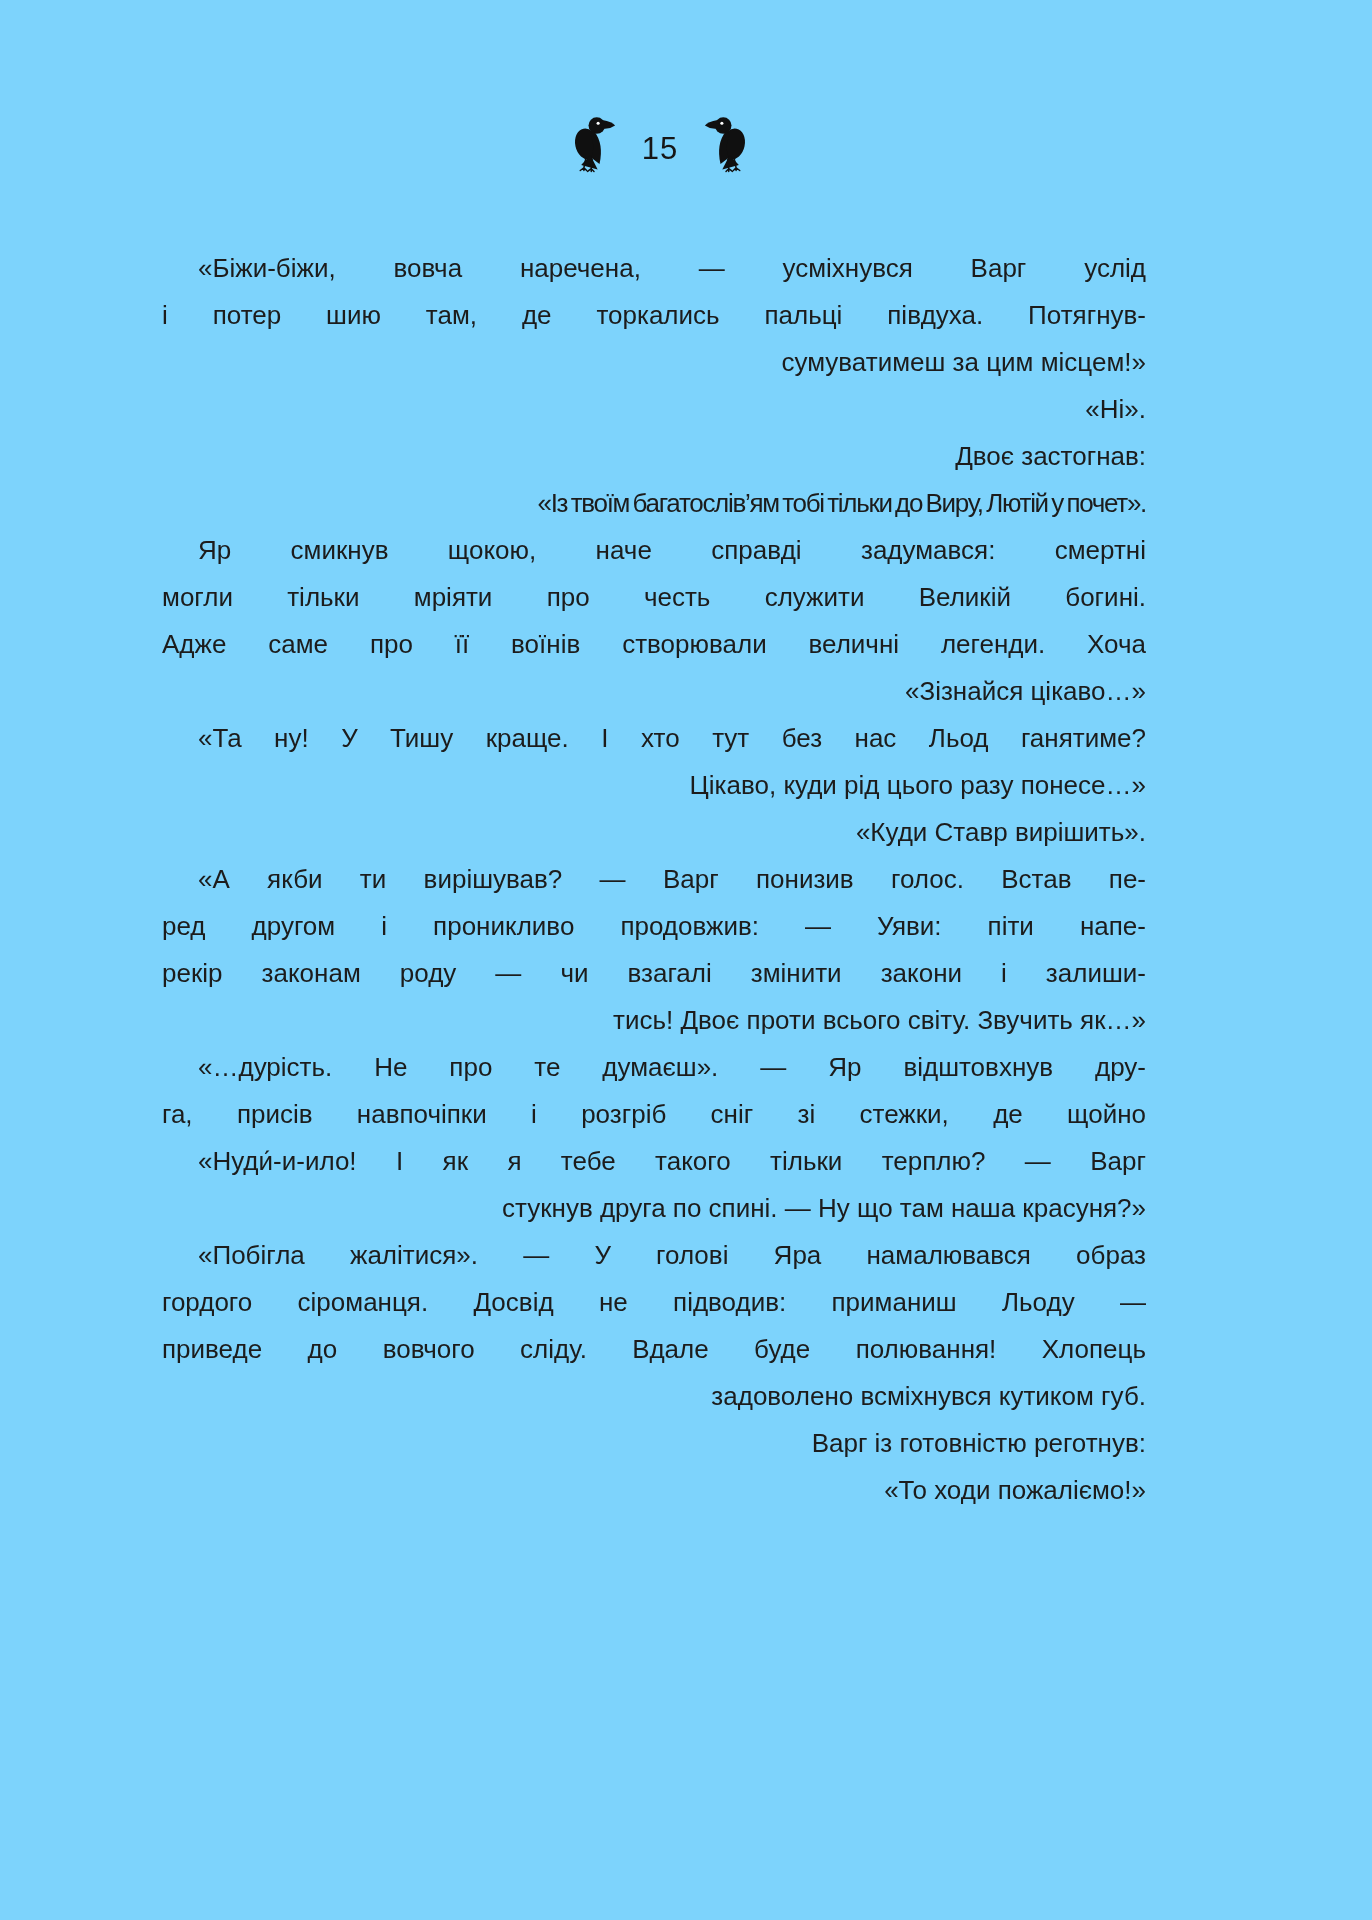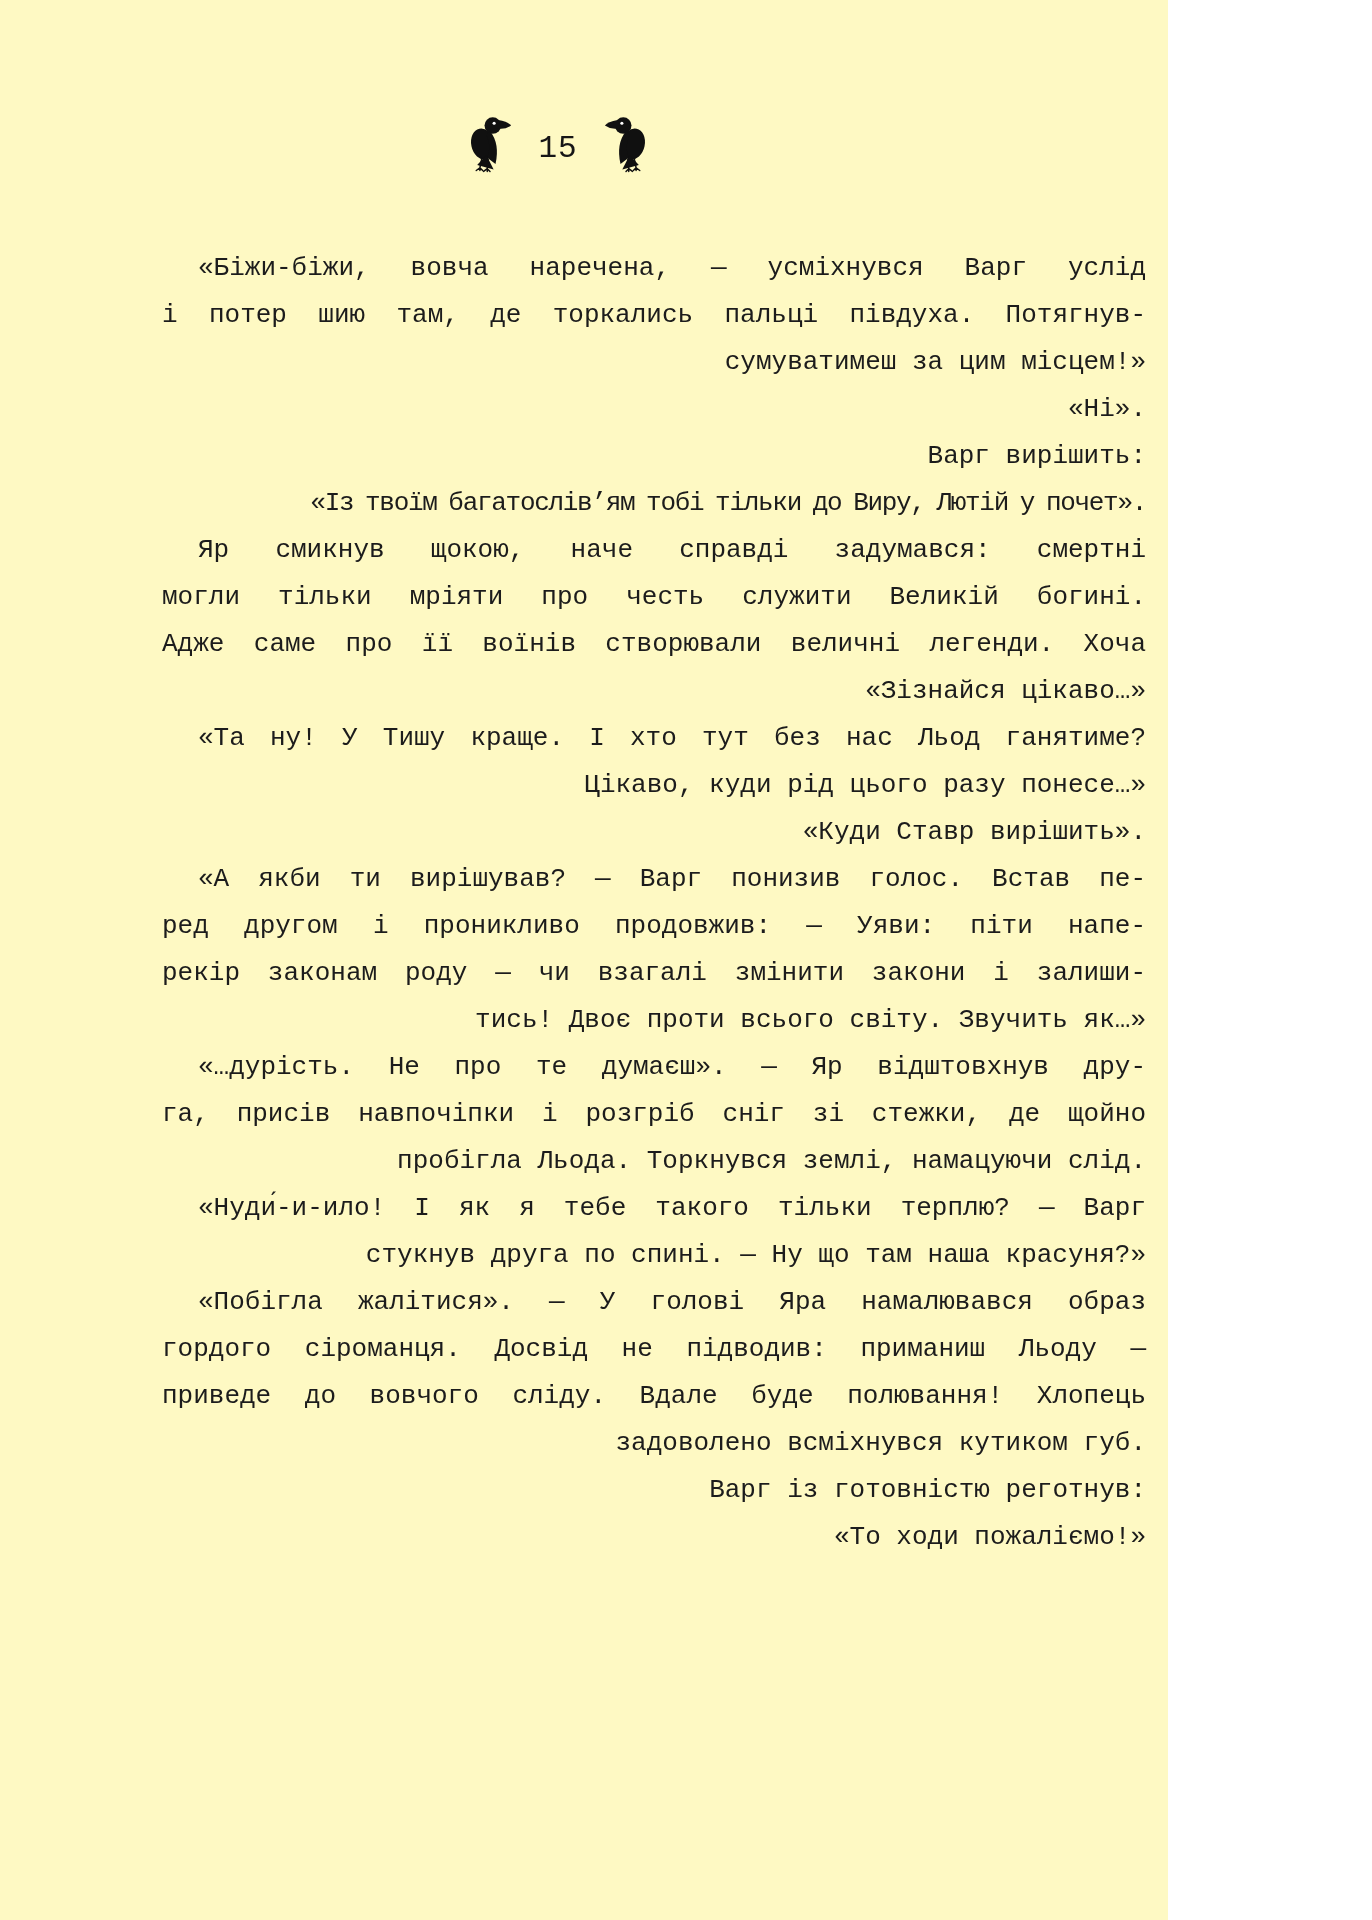"15" .page { background: #fef9c3 -> #7dd3fc; font-family: Liberation Mono, monospace -> Liberation Sans, sans-serif; width: 1168px -> 1372px }
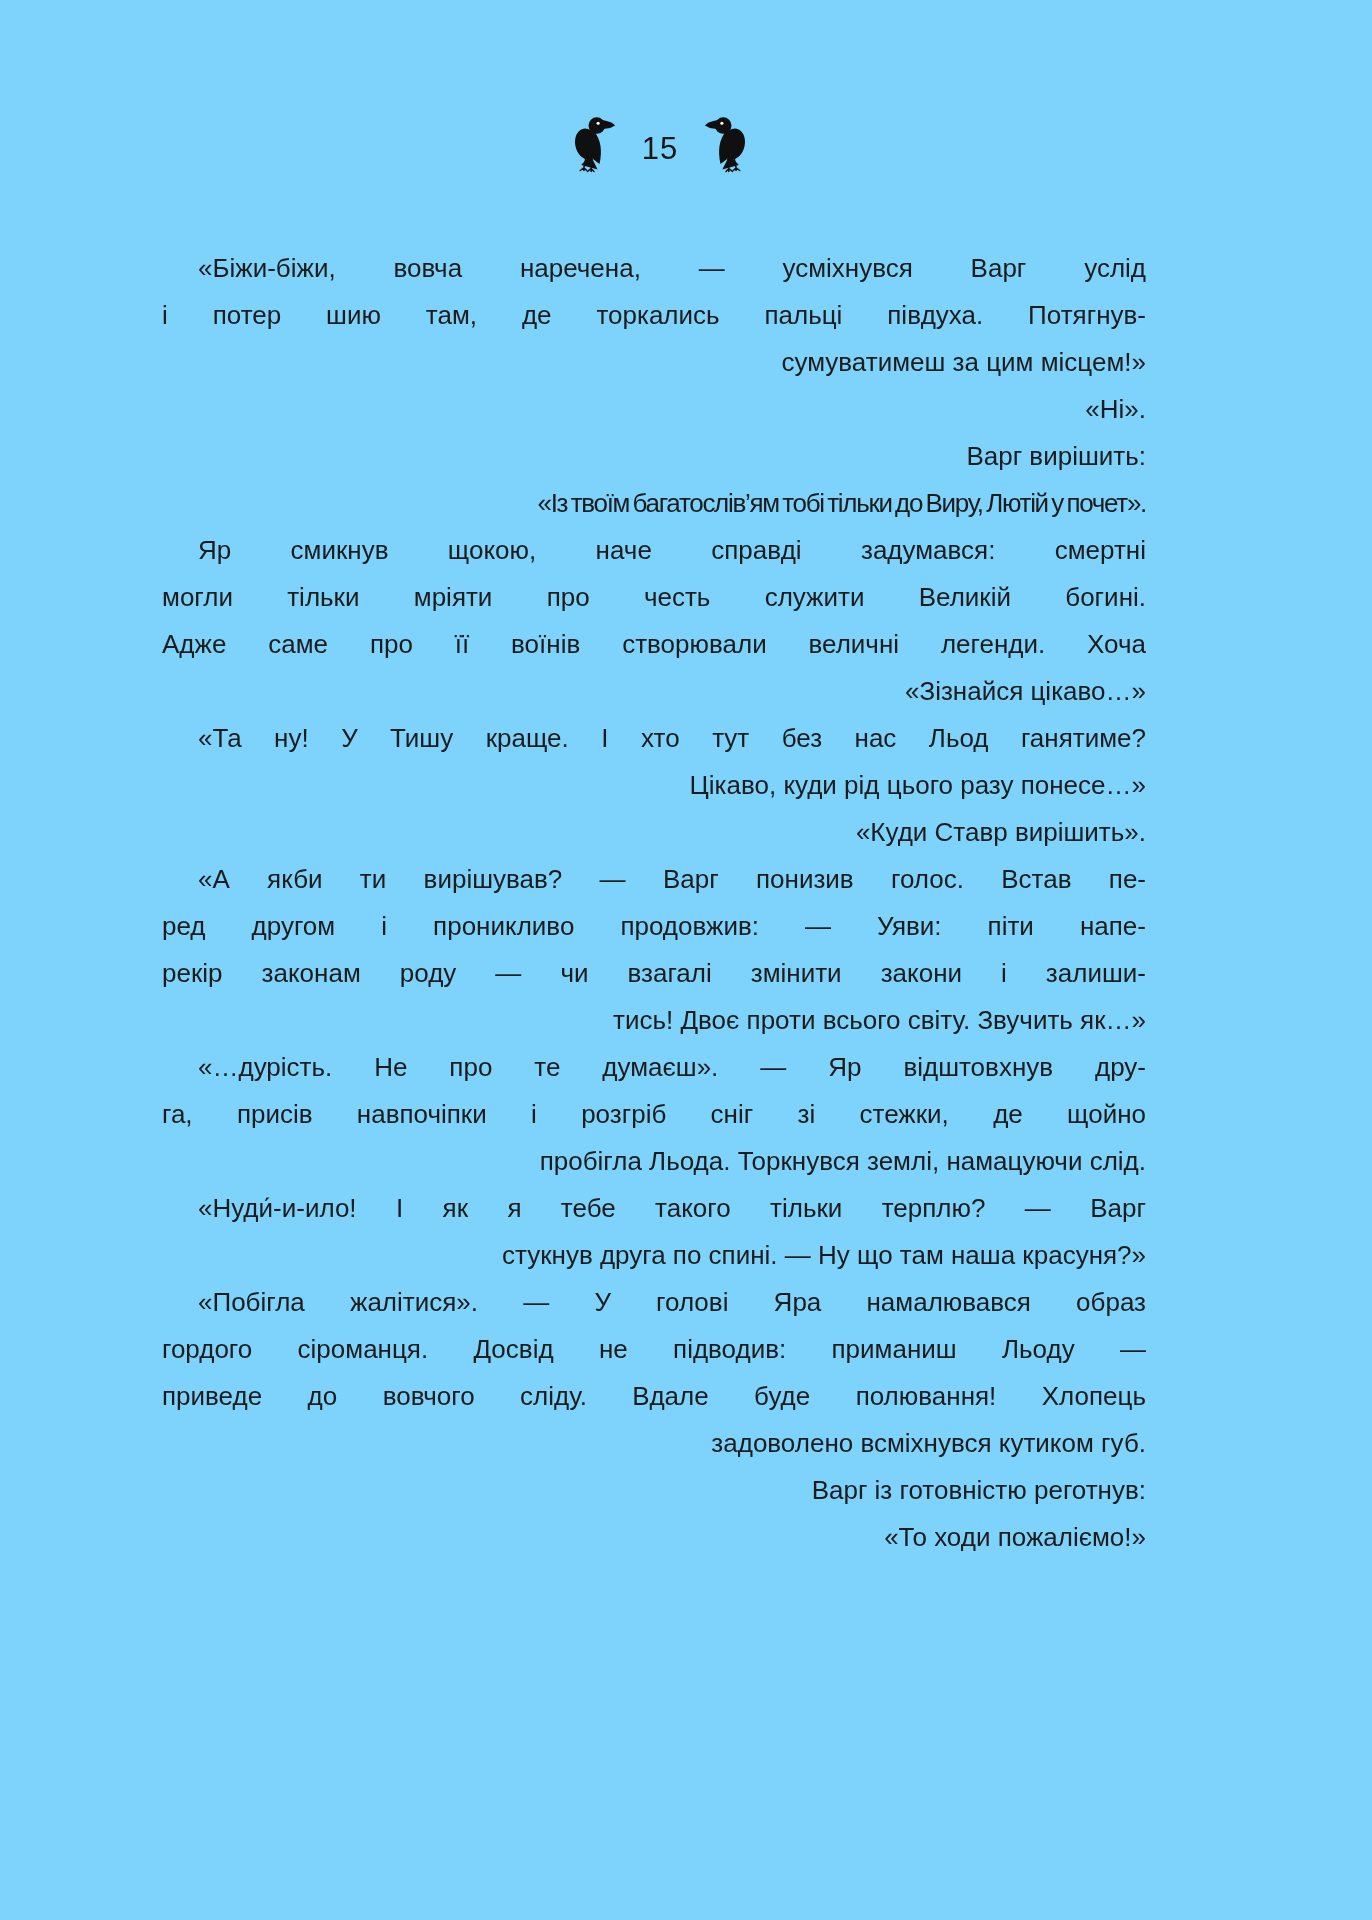"Варг вирішить:" div.line { text: Варг вирішить -> Двоє застогнав }
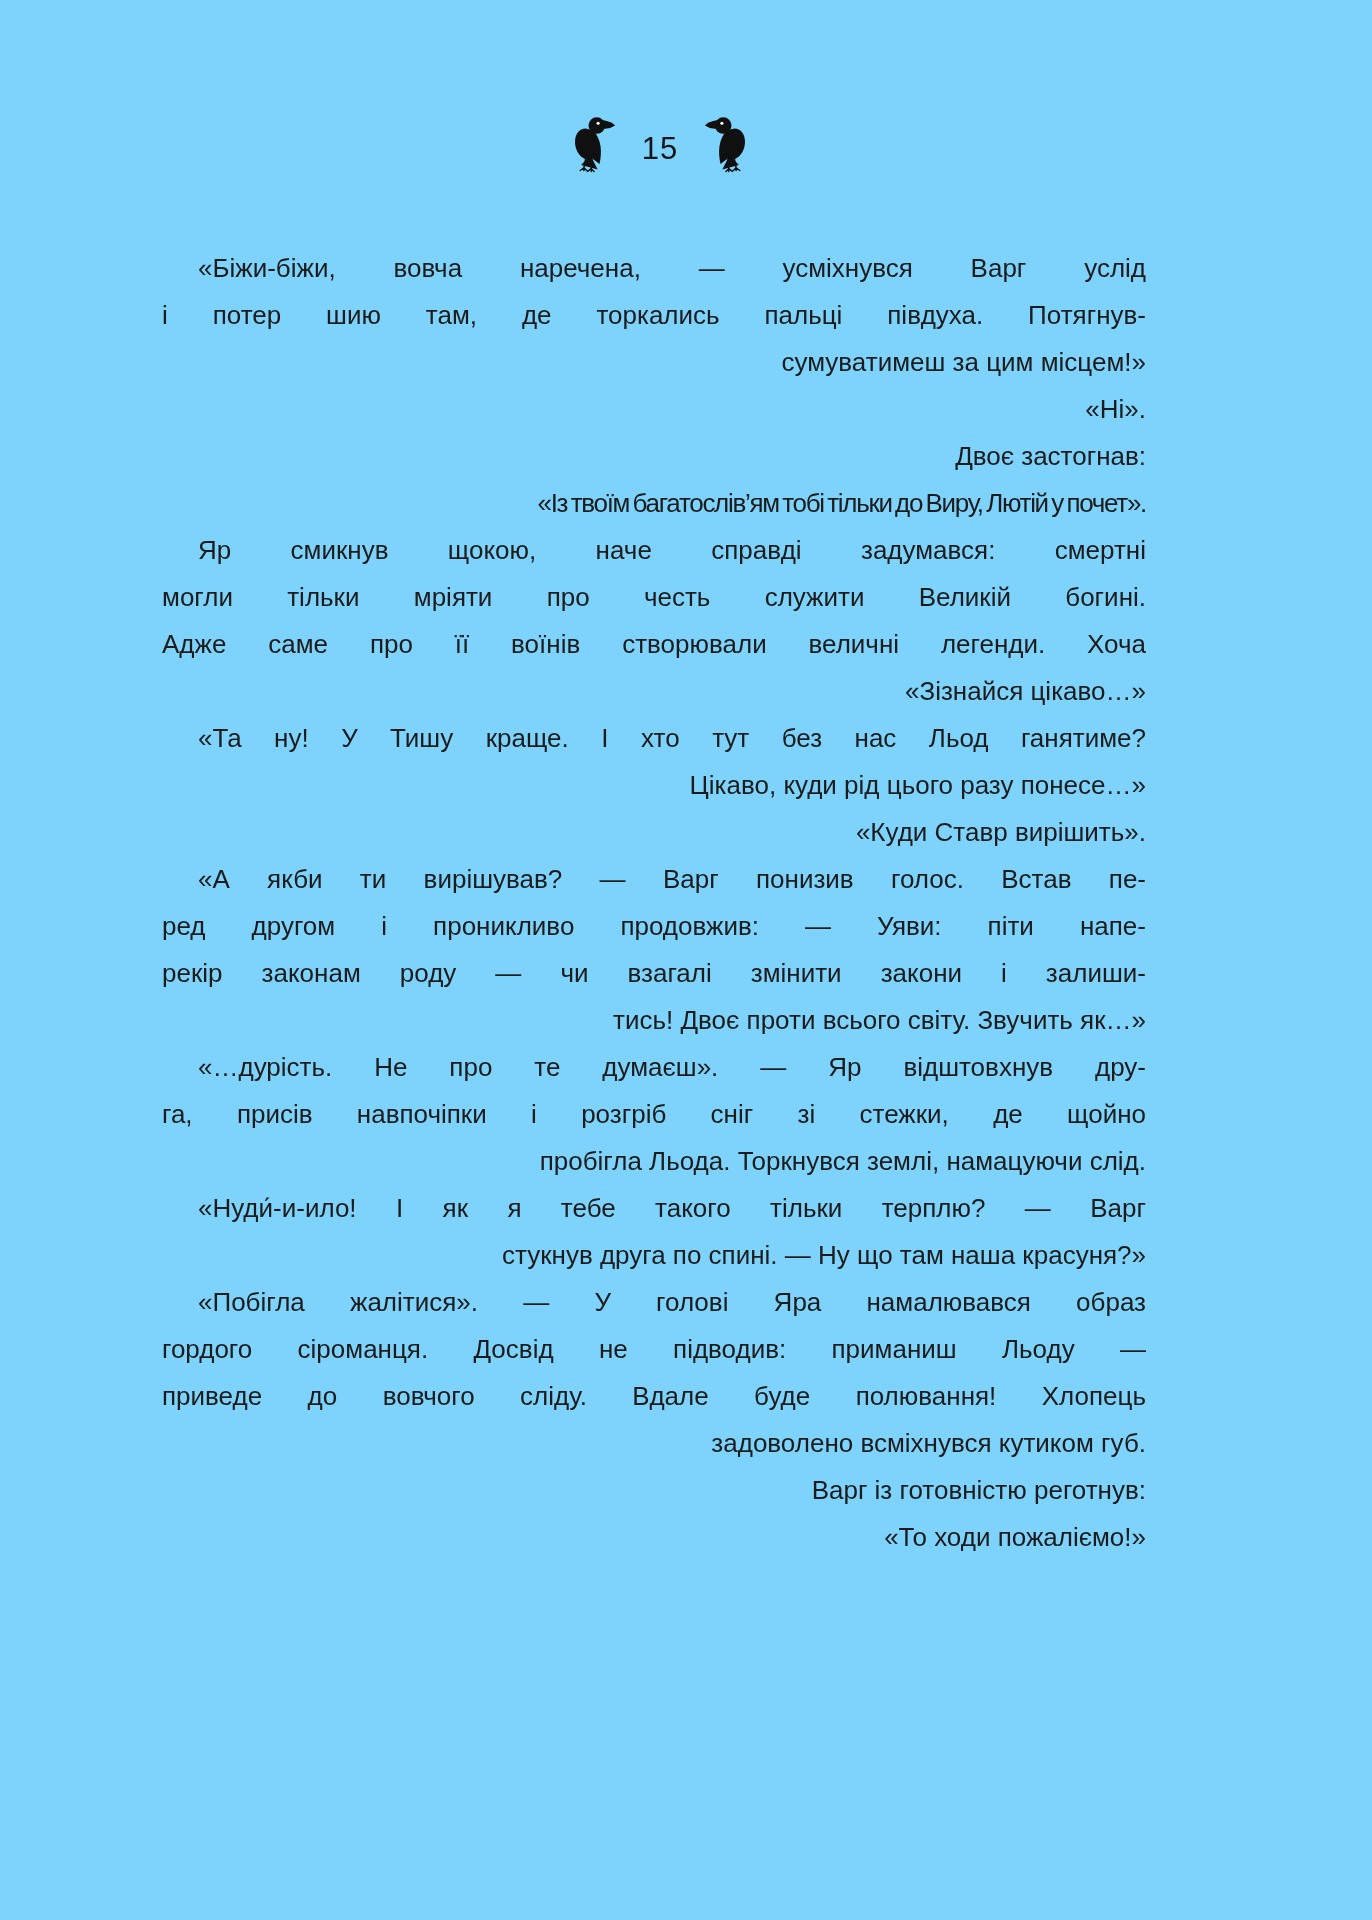"пробігла Льода. Торкнувся землі," div.line { html: <div>пробігла Льода. Торкнувся землі, намацуючи слід.</div> -> none }
